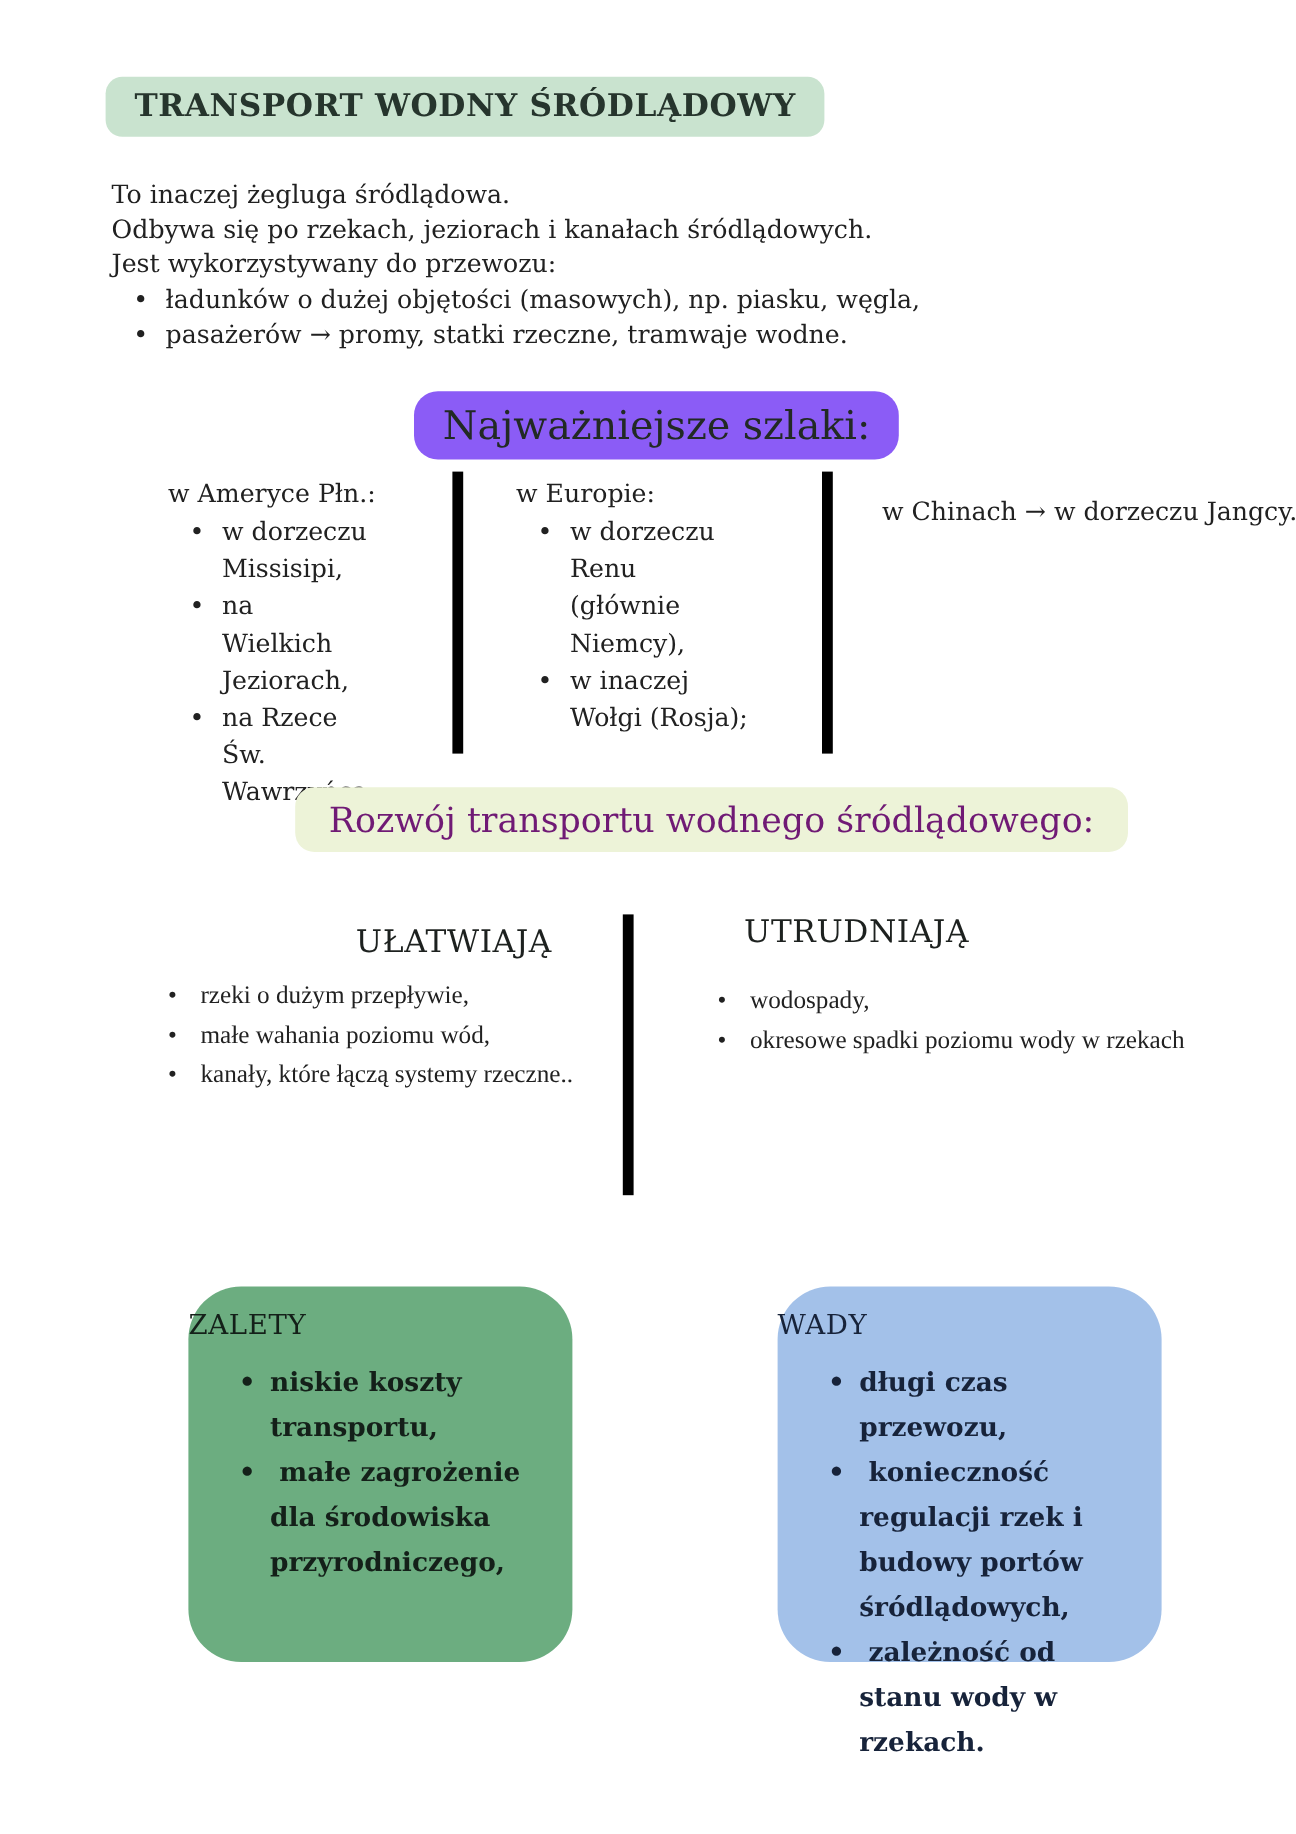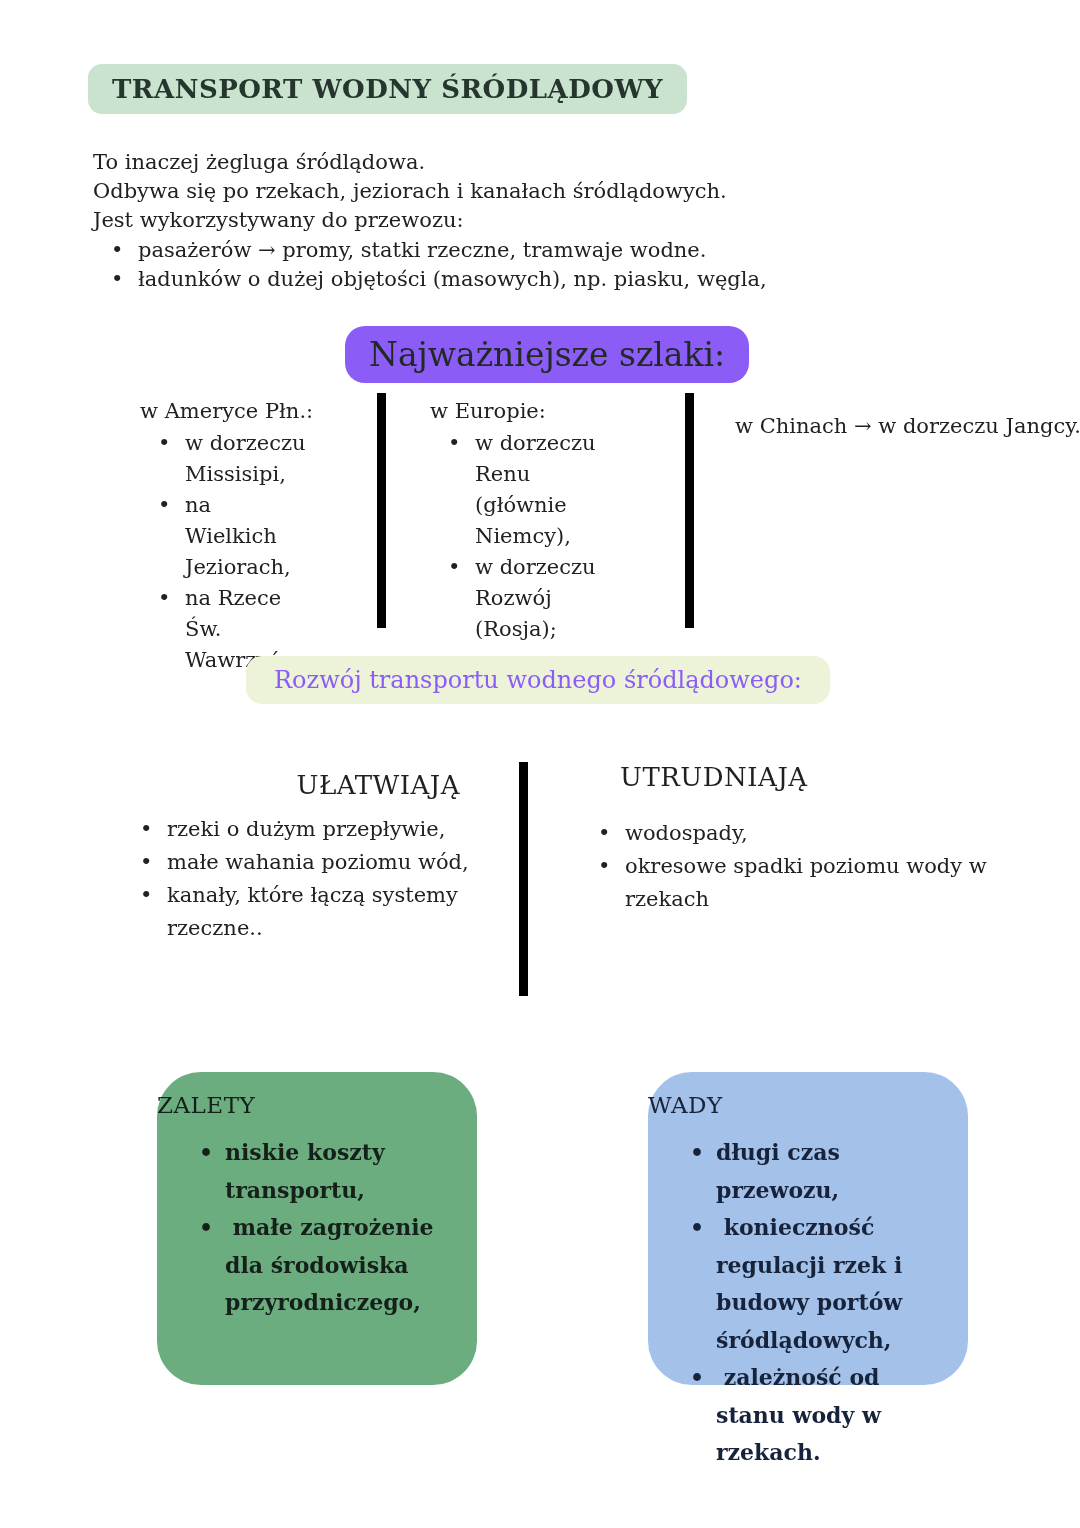"pasażerów → promy, statki rzeczne," li { order: before "ładunków o dużej objętości (masowych)," -> after "ładunków o dużej objętości (masowych)," }
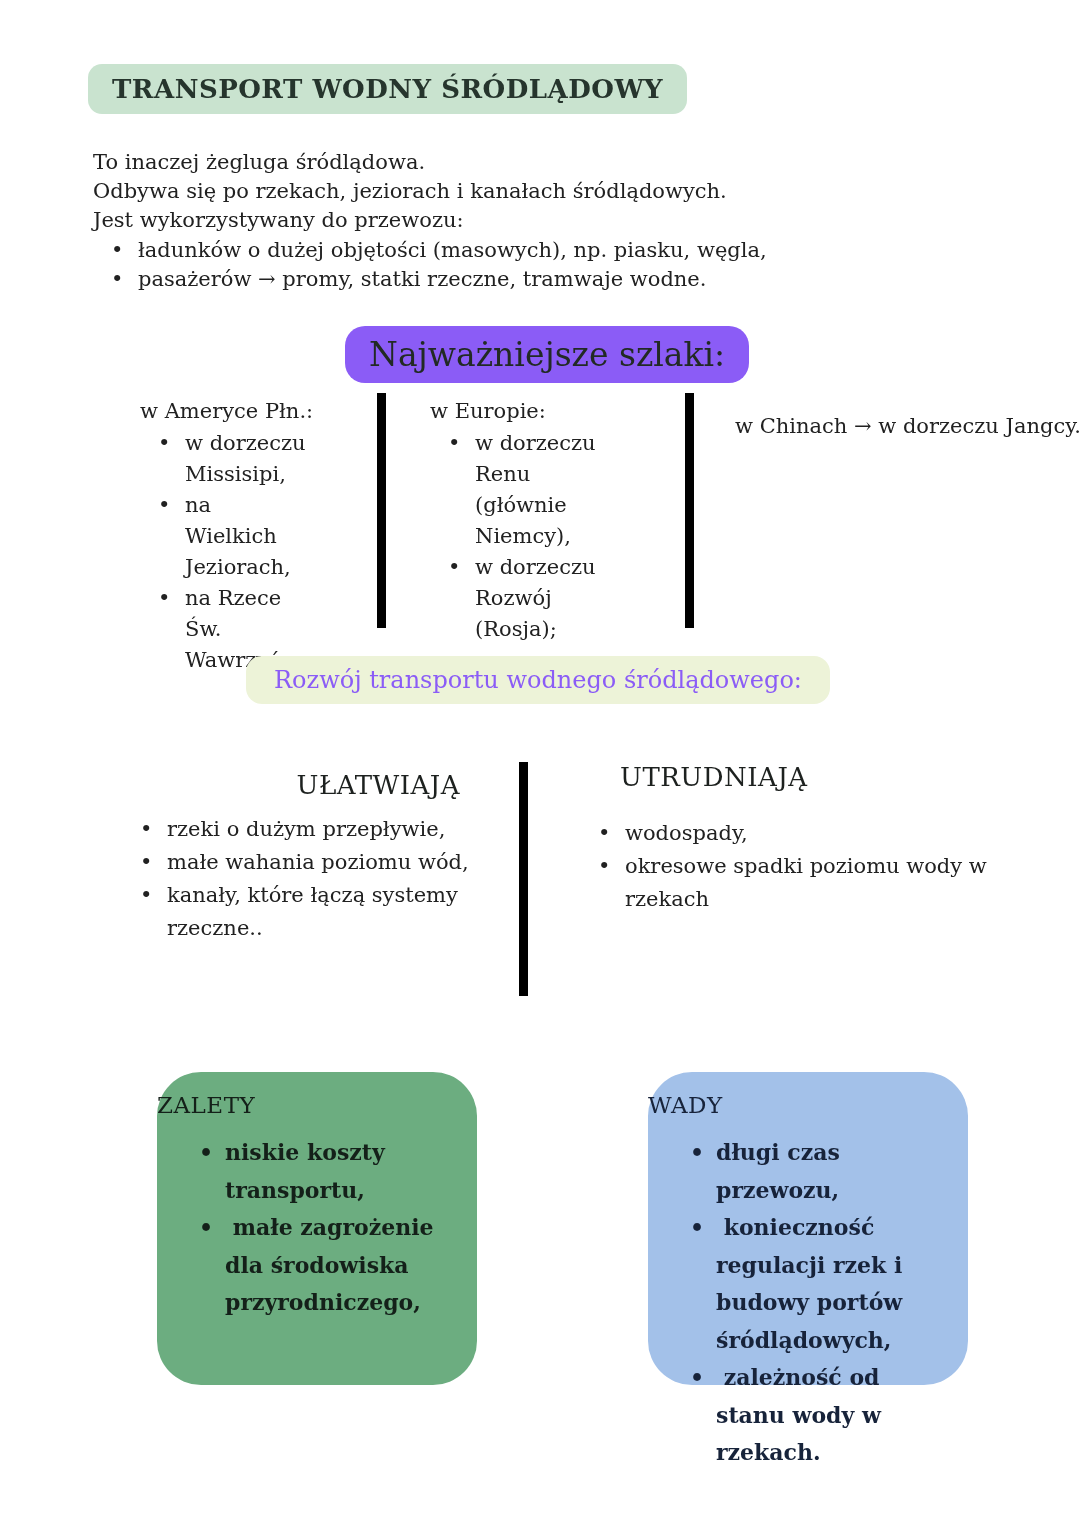"w dorzeczu Rozwój (Rosja);" li { text: dorzeczu Rozwój -> inaczej Wołgi }
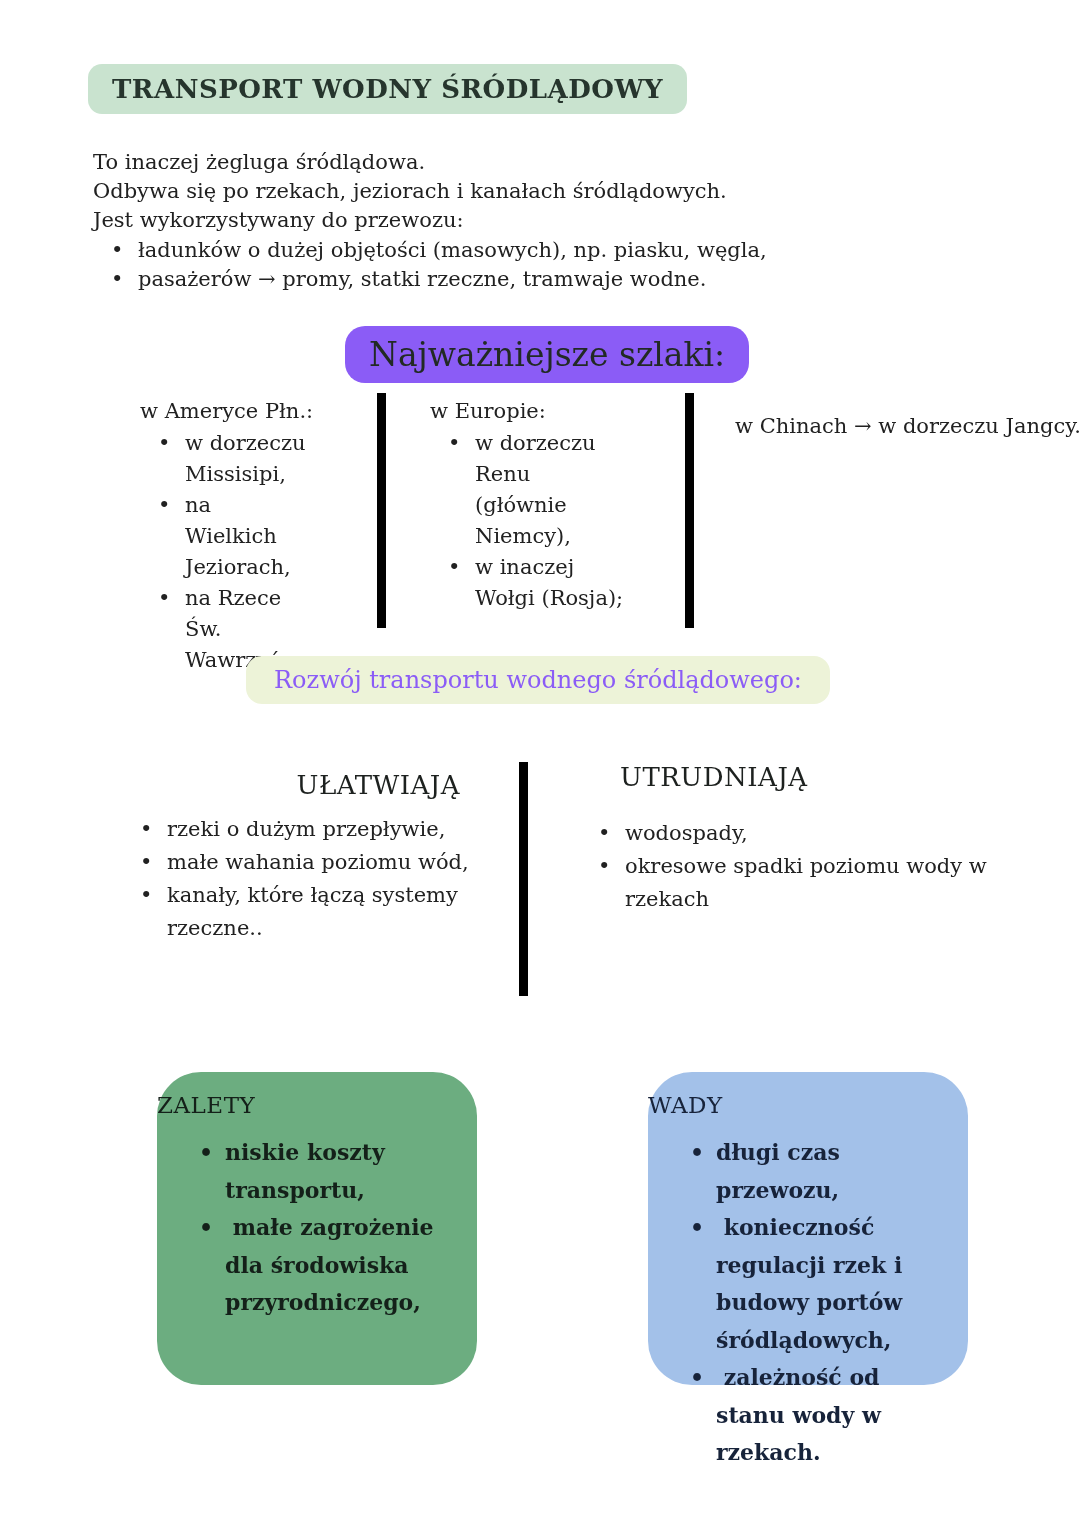"Rozwój transportu wodnego śródlądowego:" .dev-heading { color: #8b5cf6 -> #701a75; font-size: 24px -> 29px }
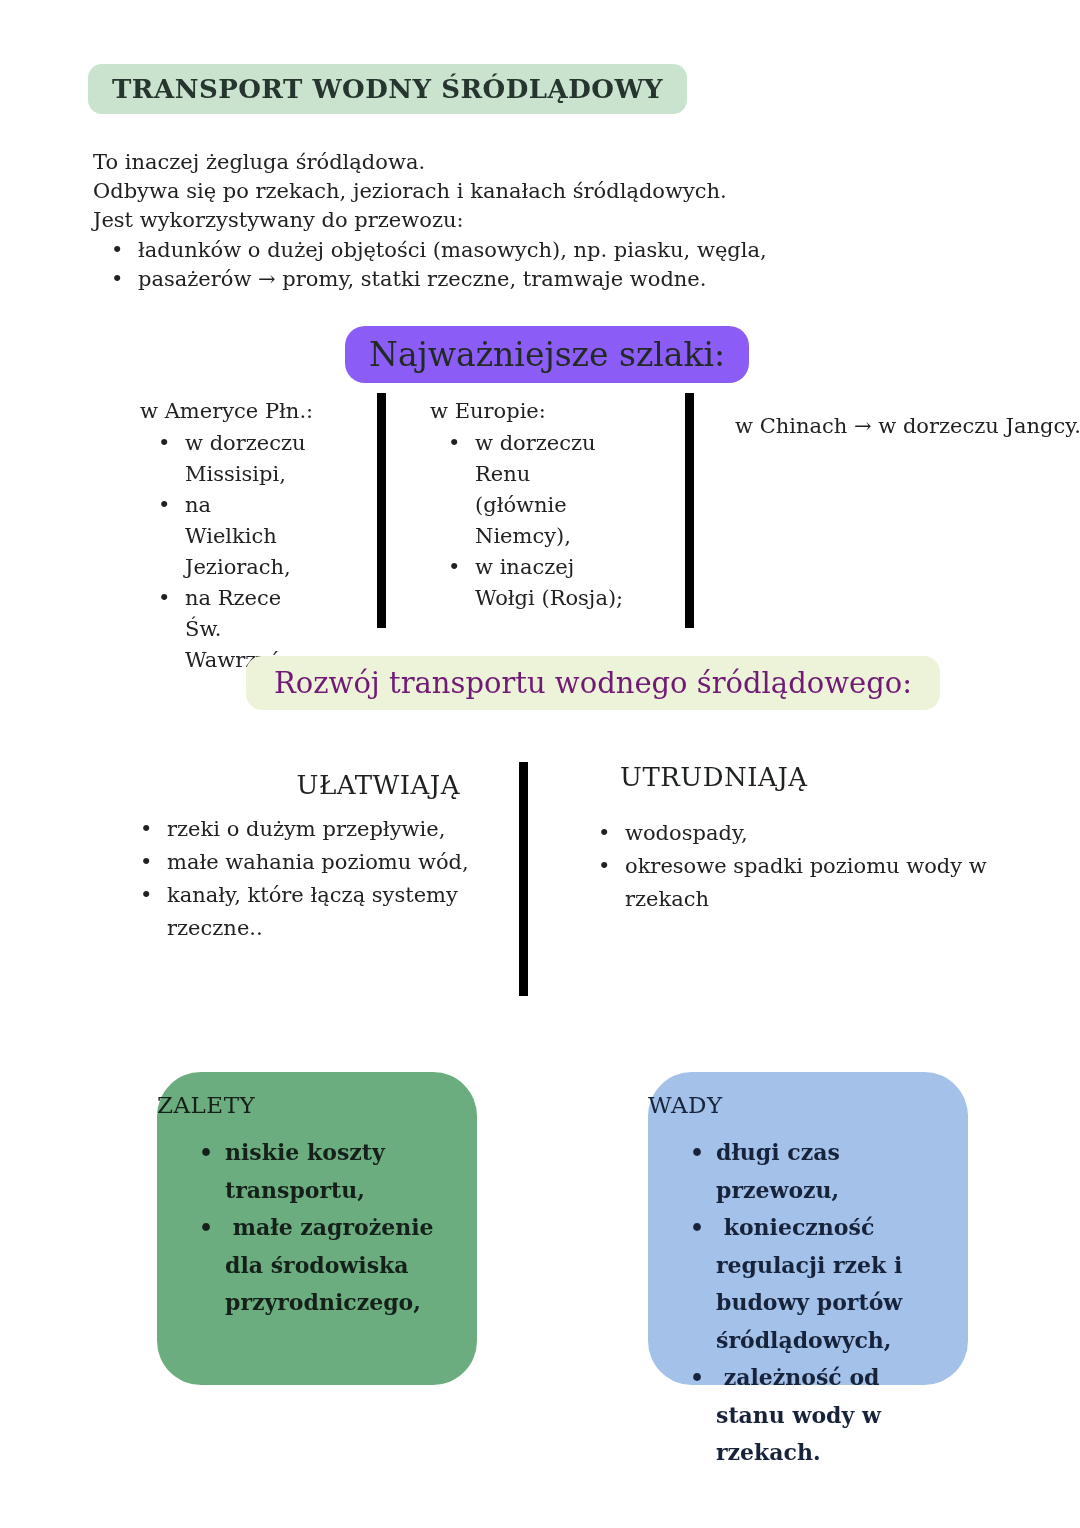"rzeki o dużym przepływie," .facil-list ul.blist,.hinder-list ul.blist { font-family: none -> Liberation Serif, serif }
